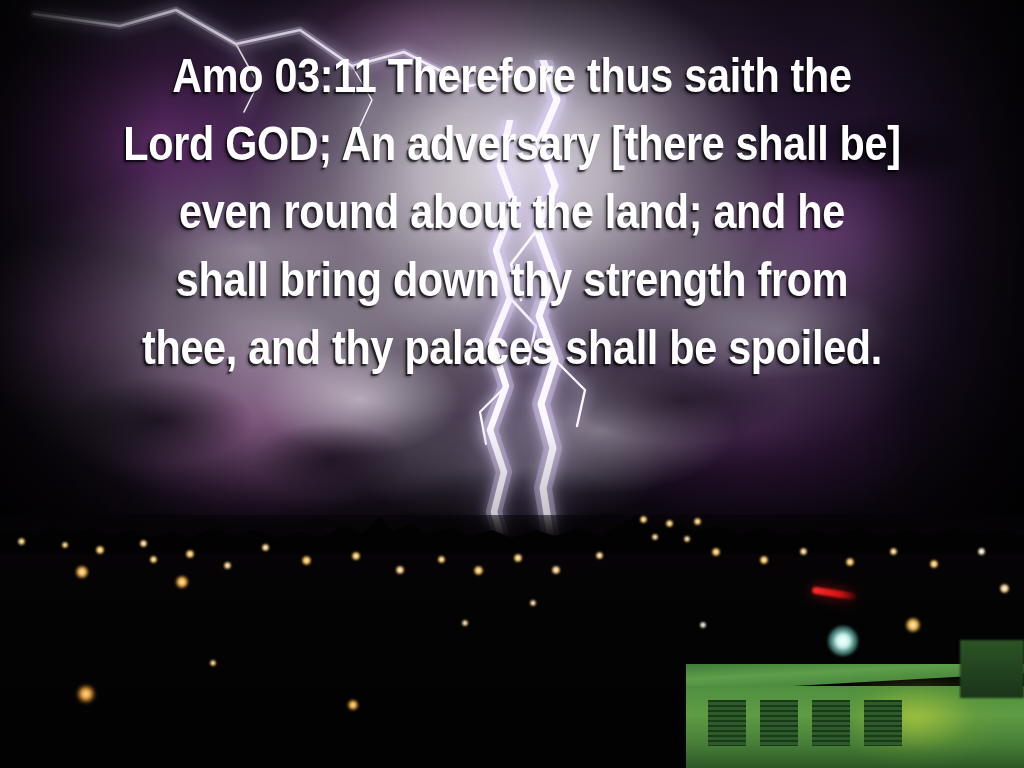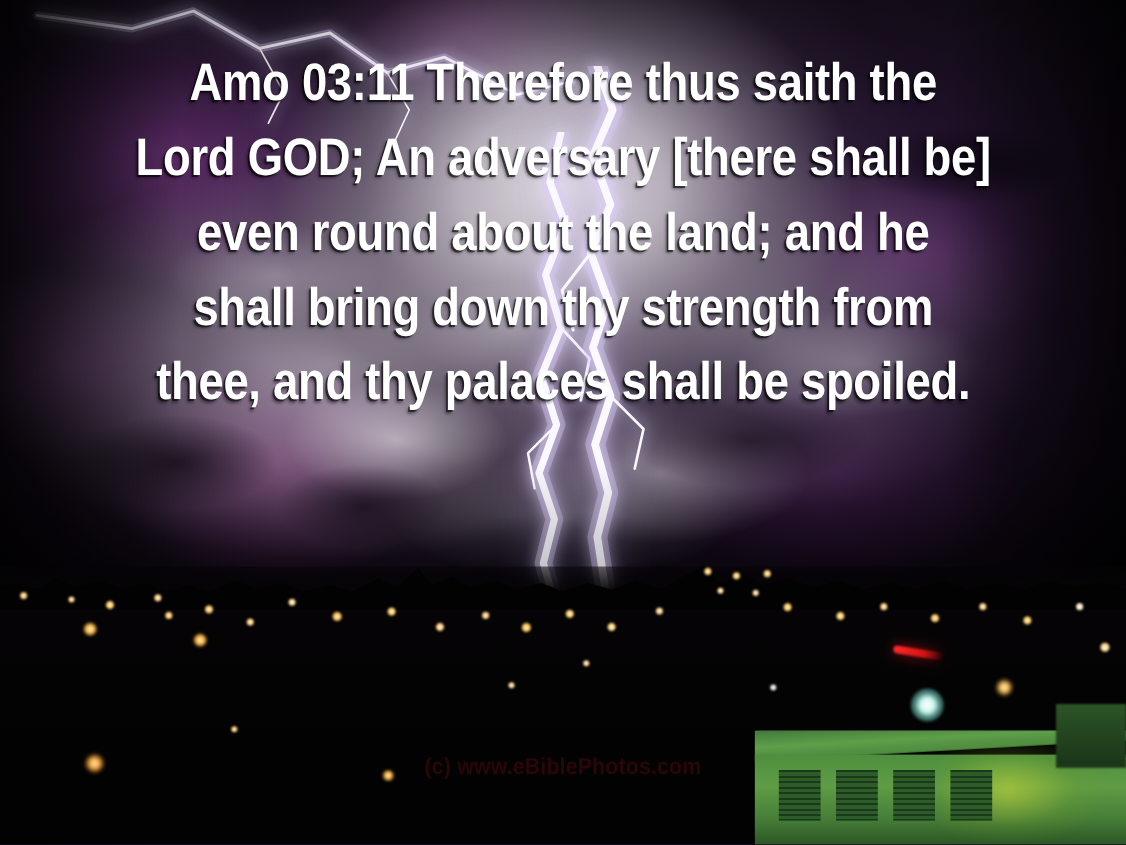"(c) www.eBiblePhotos.com" div { html: <div> <span>(c) www.eBiblePhotos.com</span> </div> -> none }
